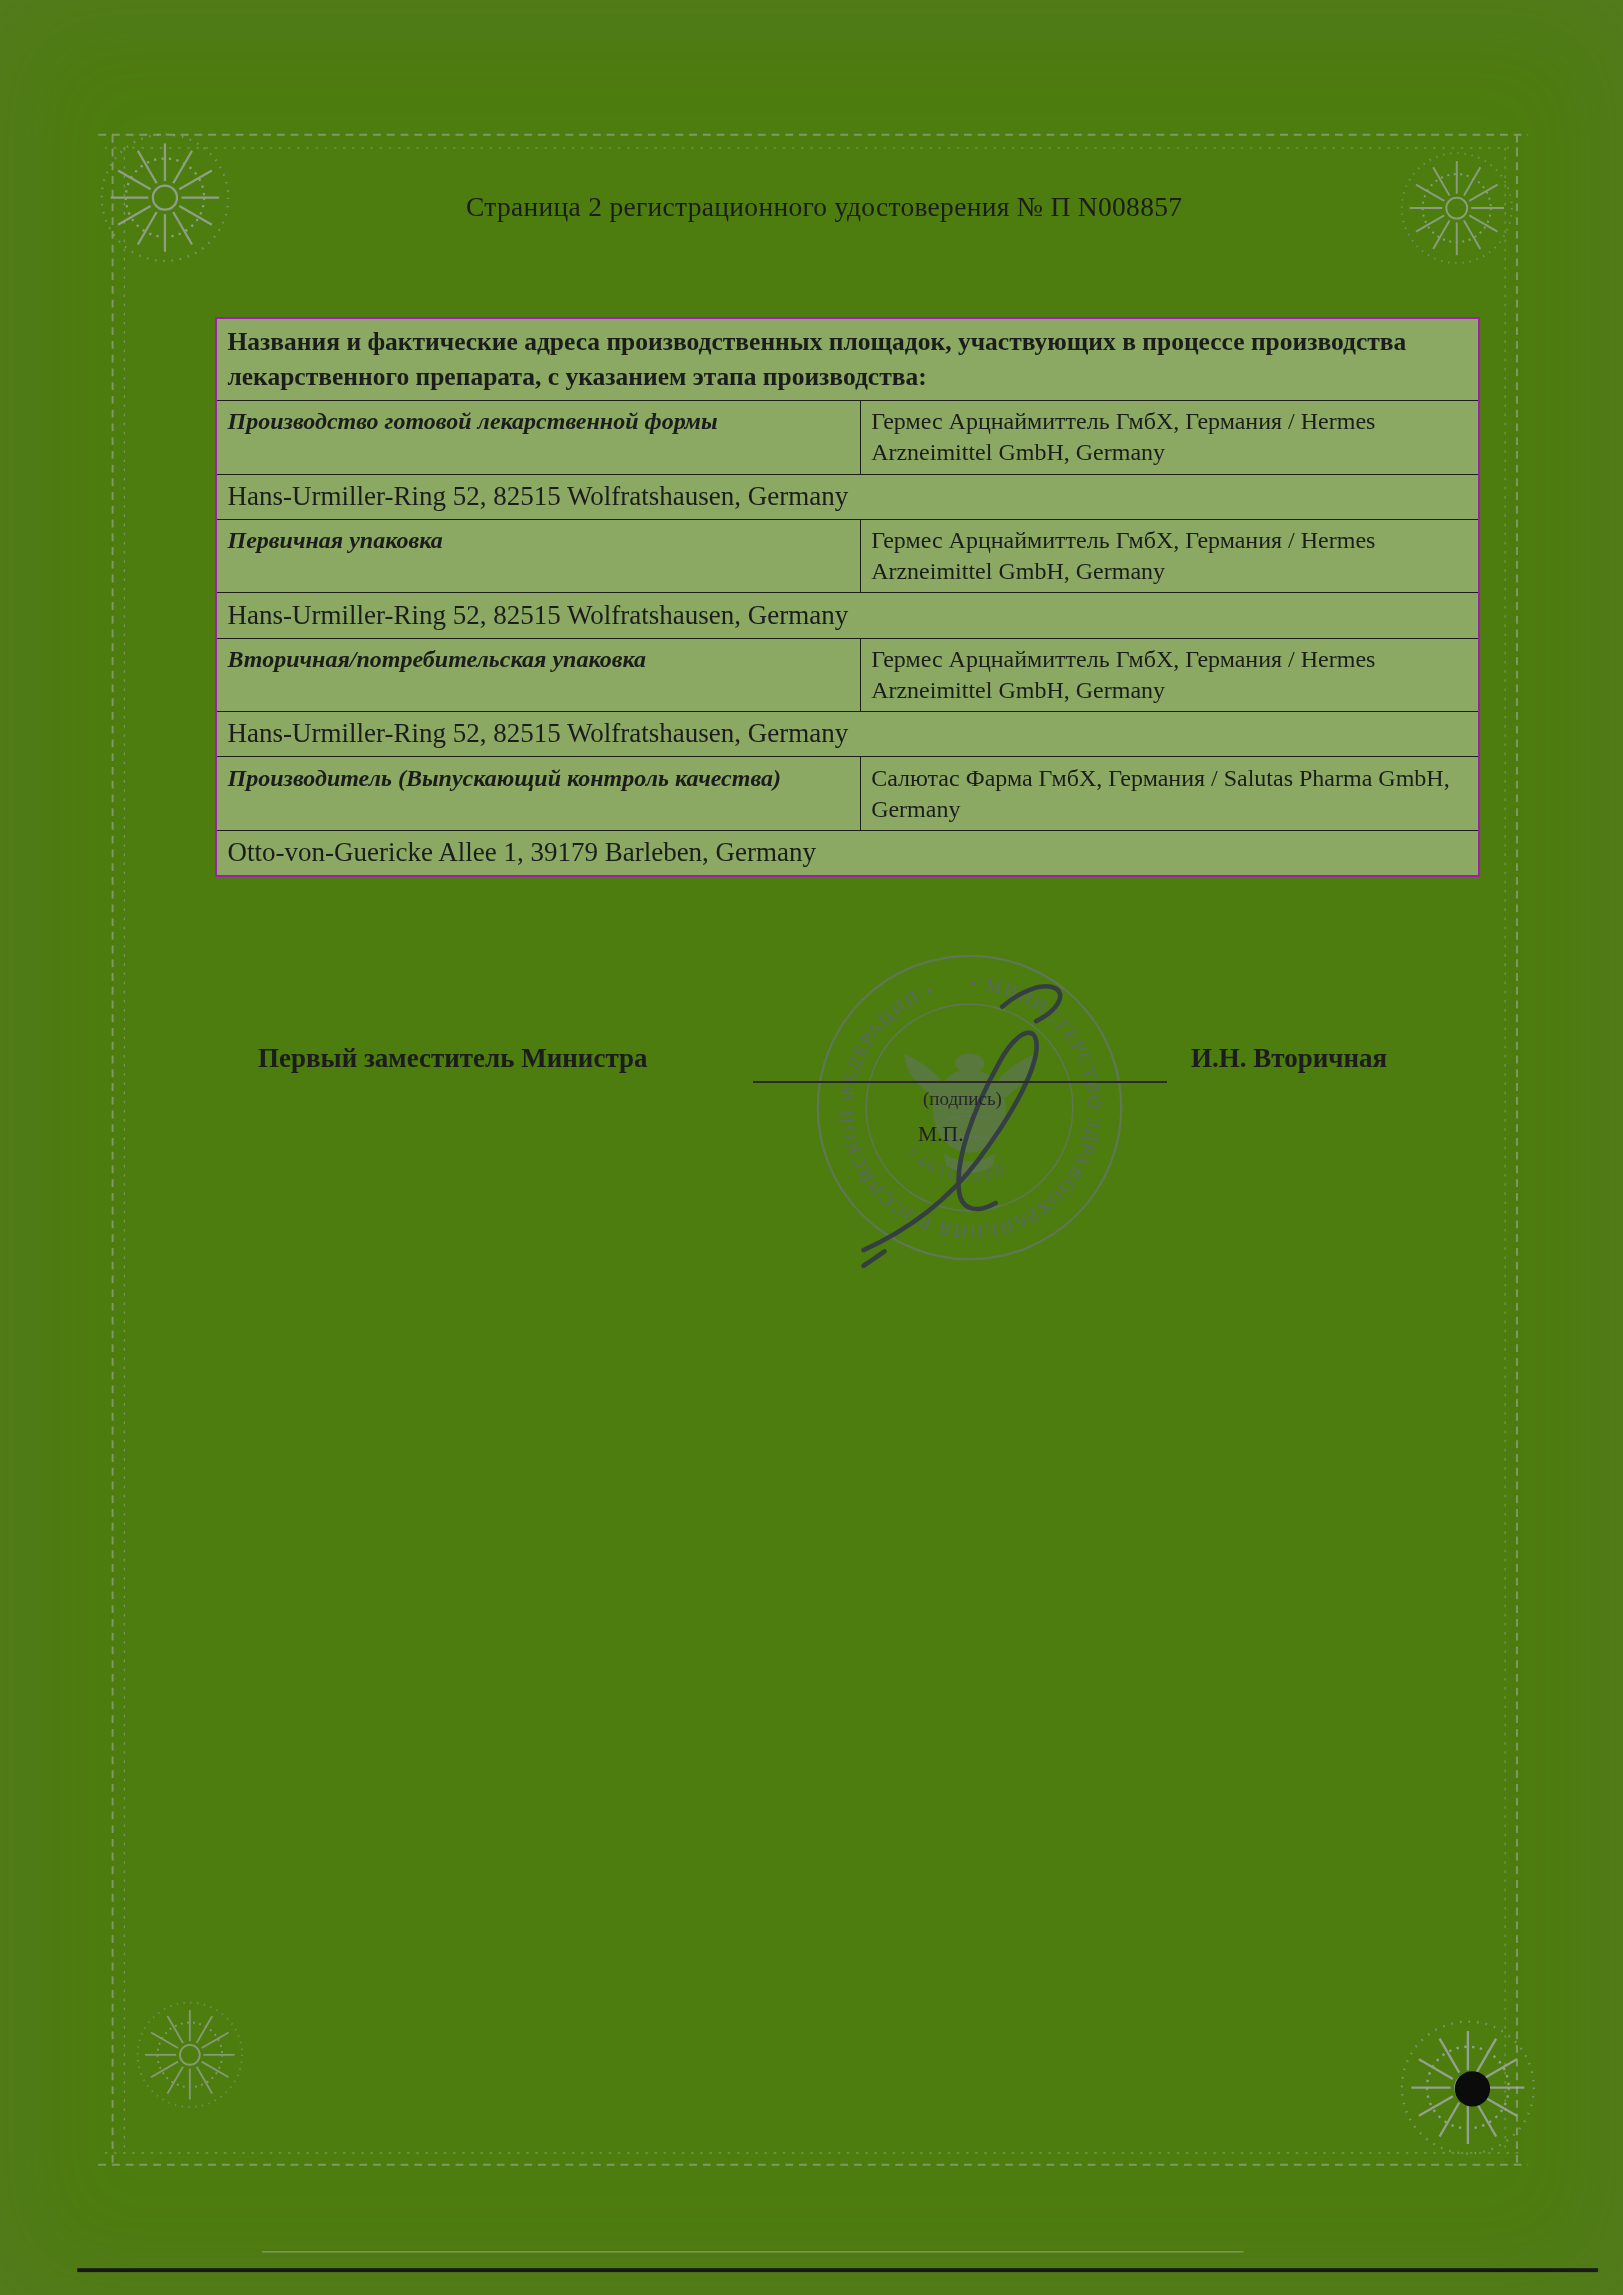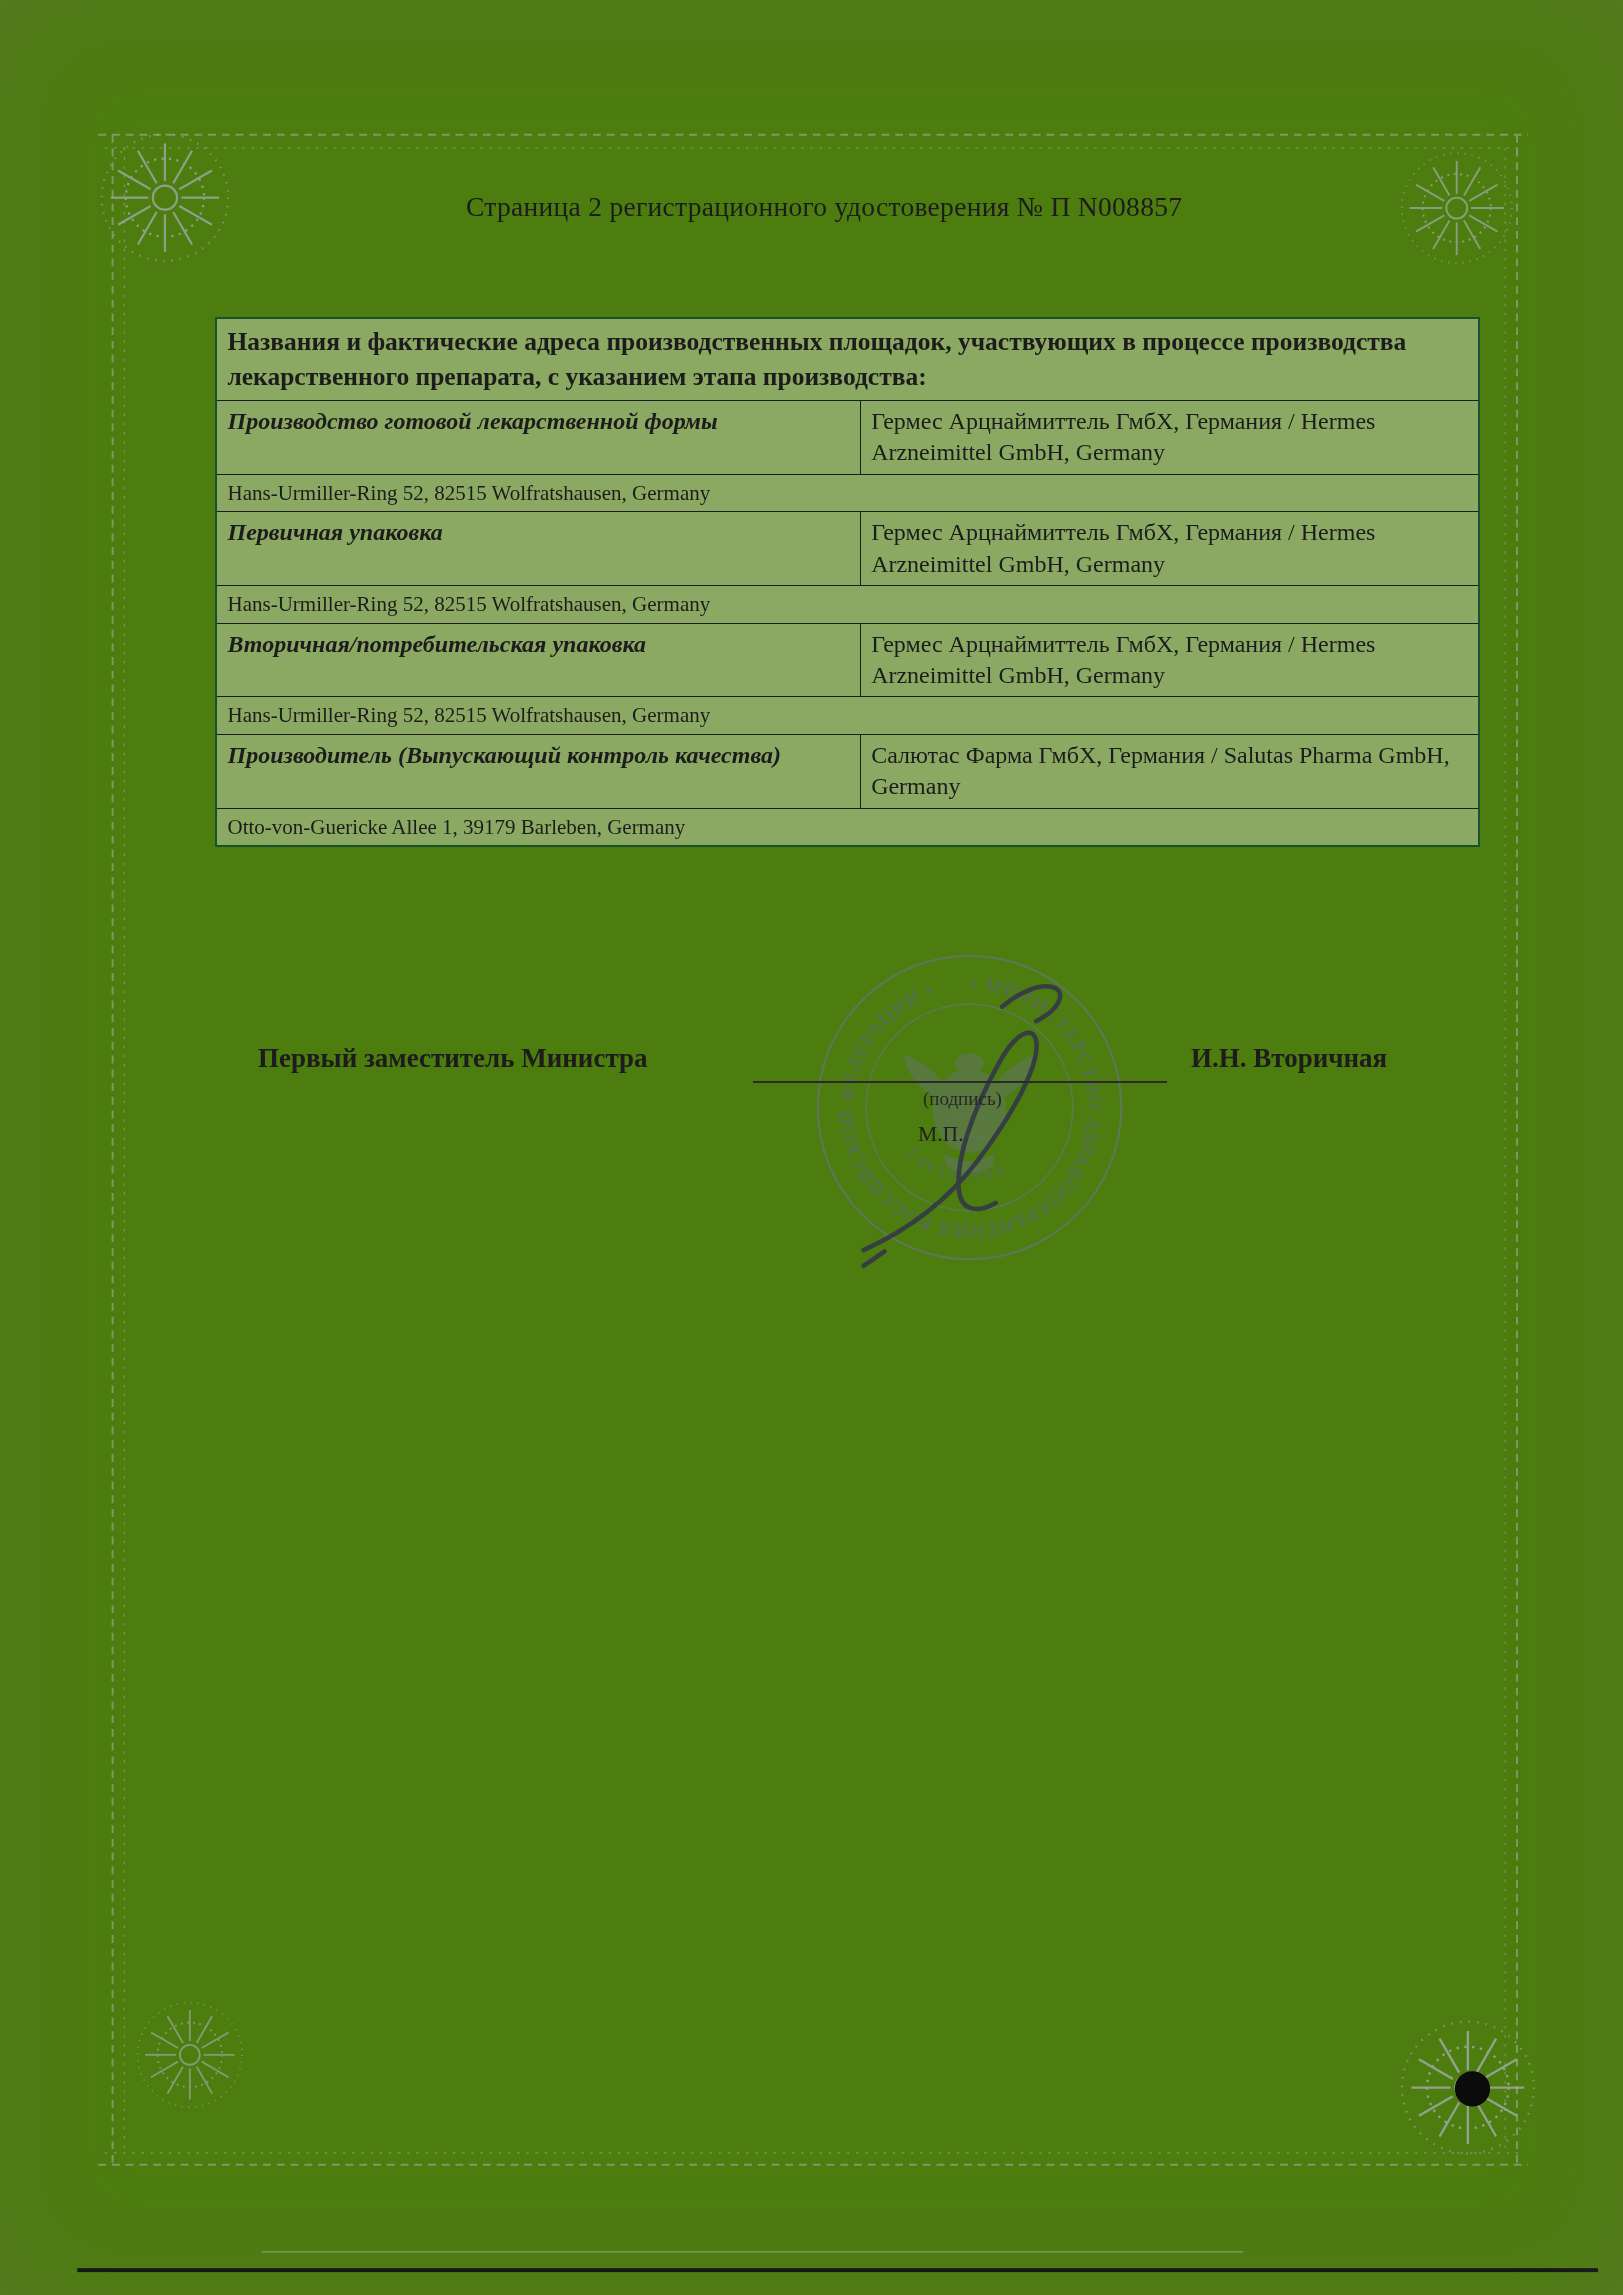"Названия и фактические адреса" .prod-table { border: 2px solid #14532d -> 2px solid #a21caf }
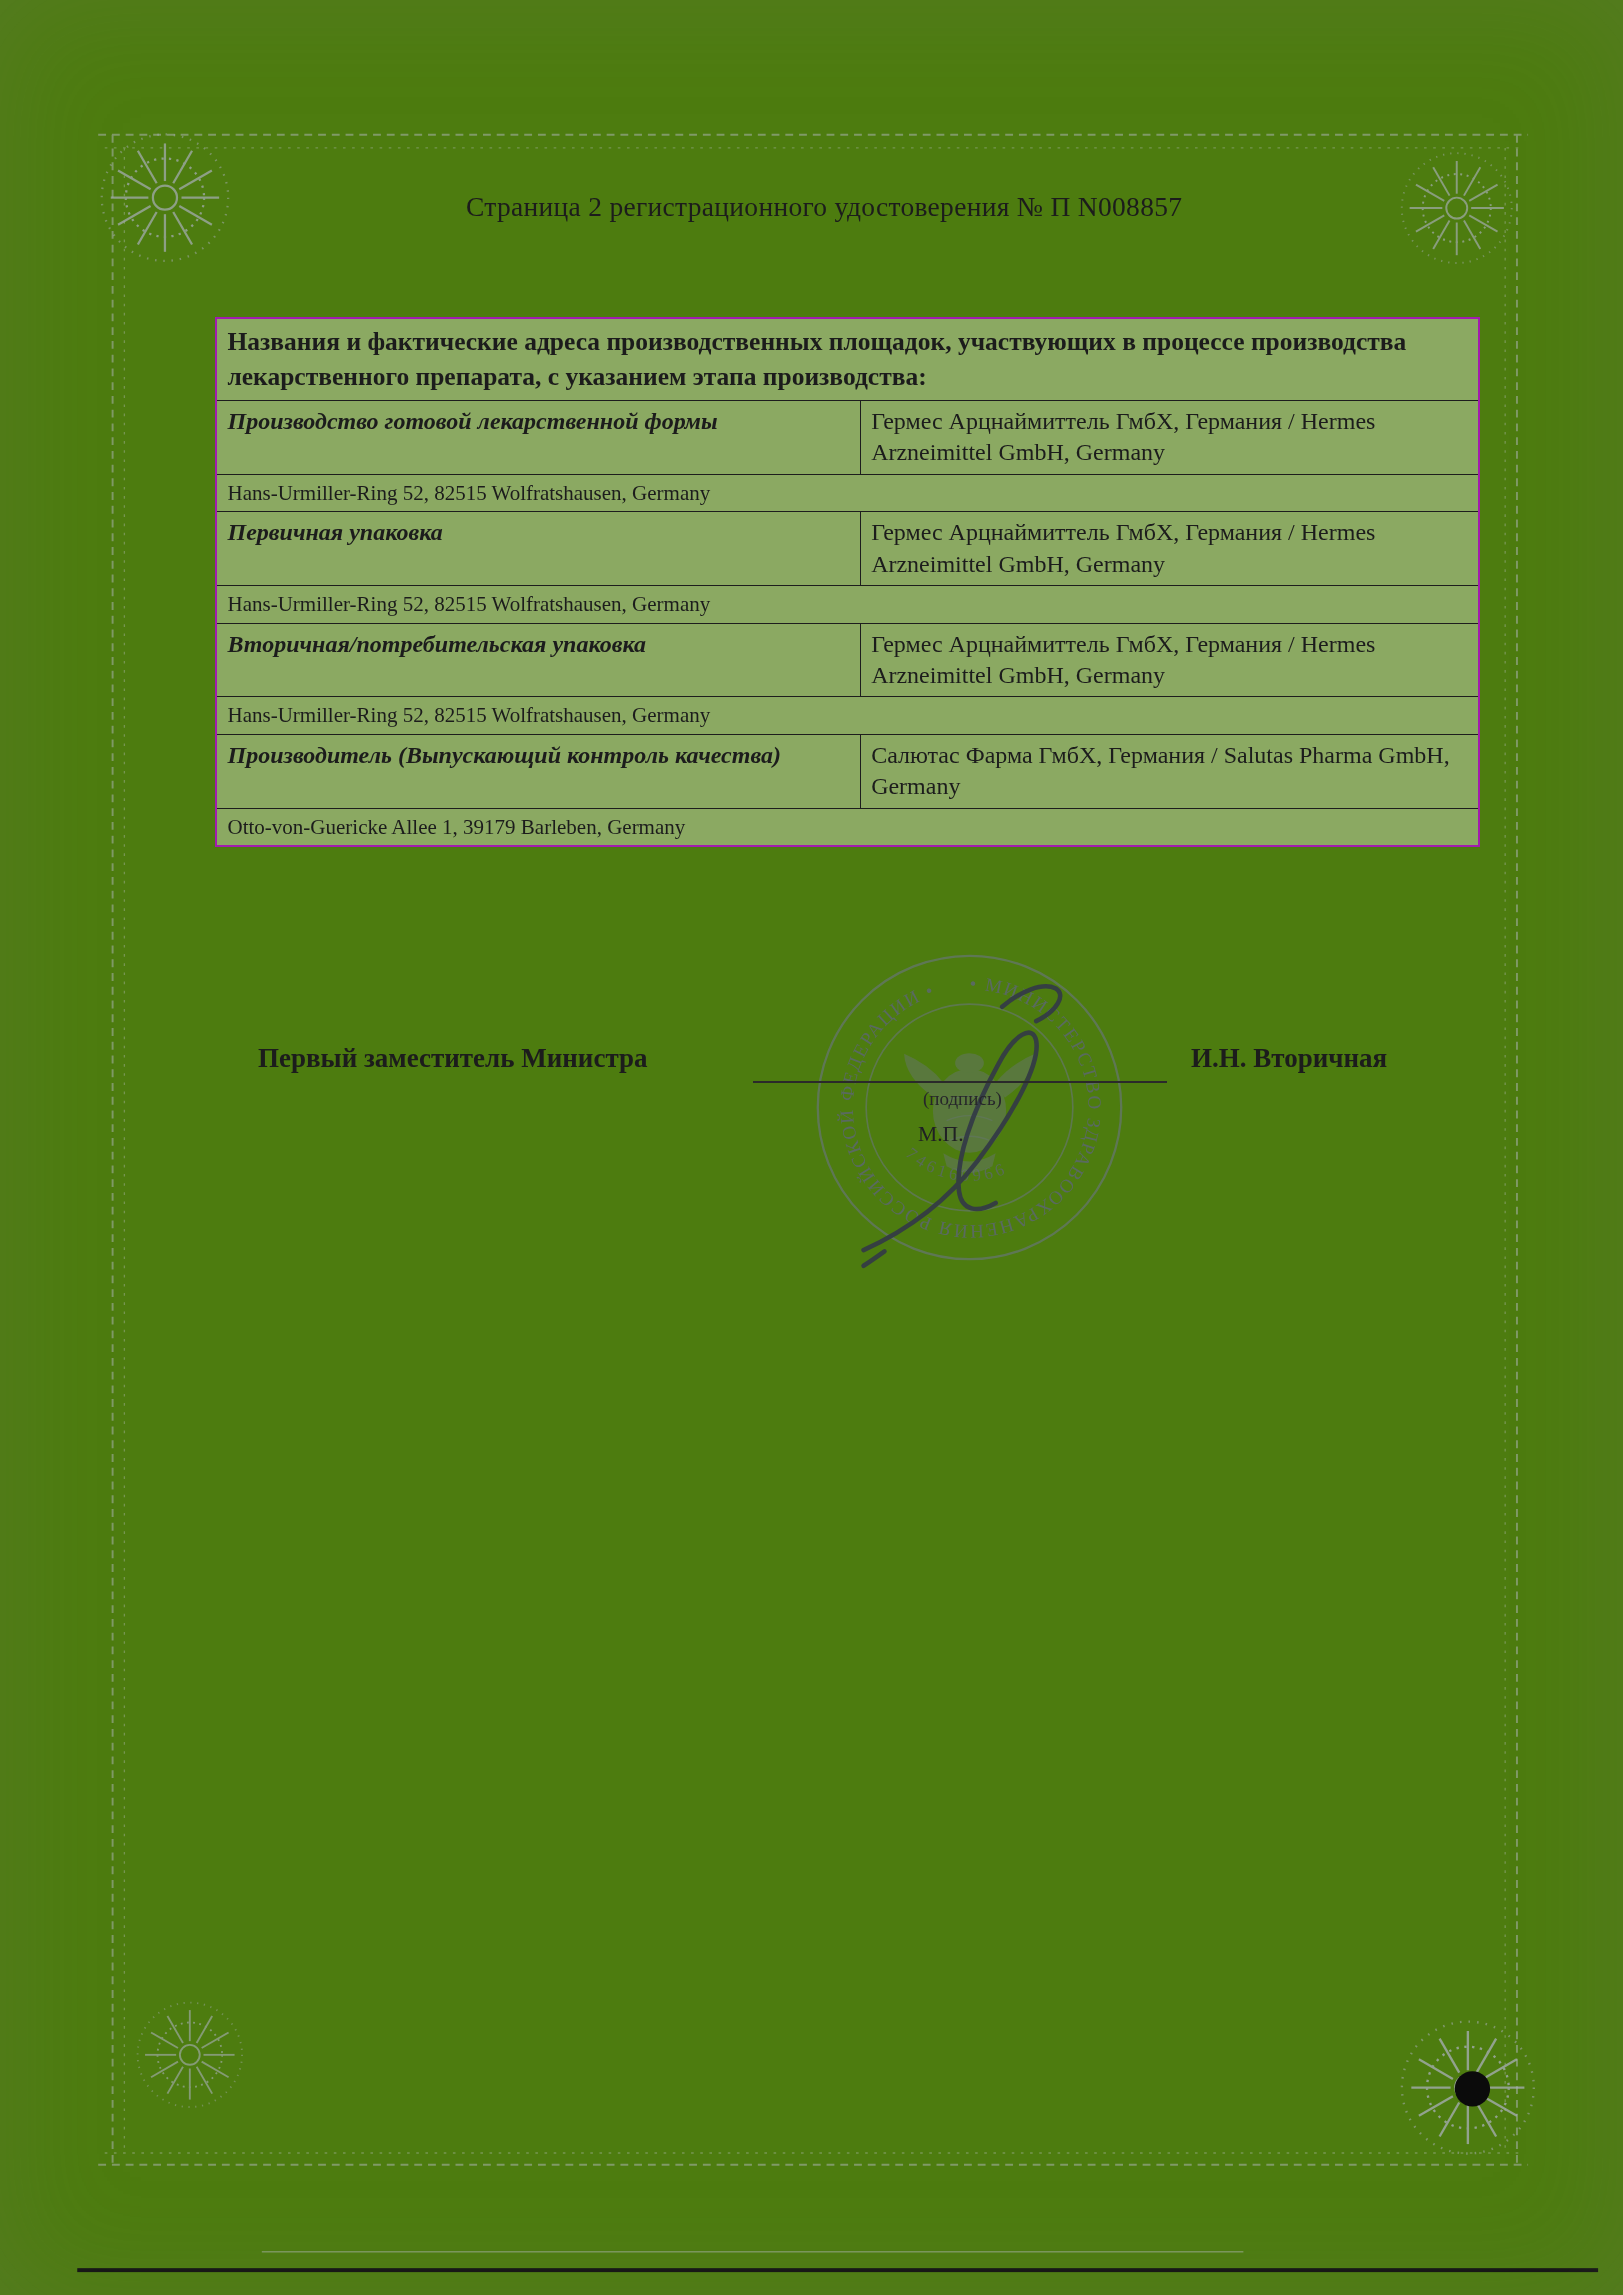"Hans-Urmiller-Ring 52, 82515" .addr-cell { font-size: 21px -> 27px }
